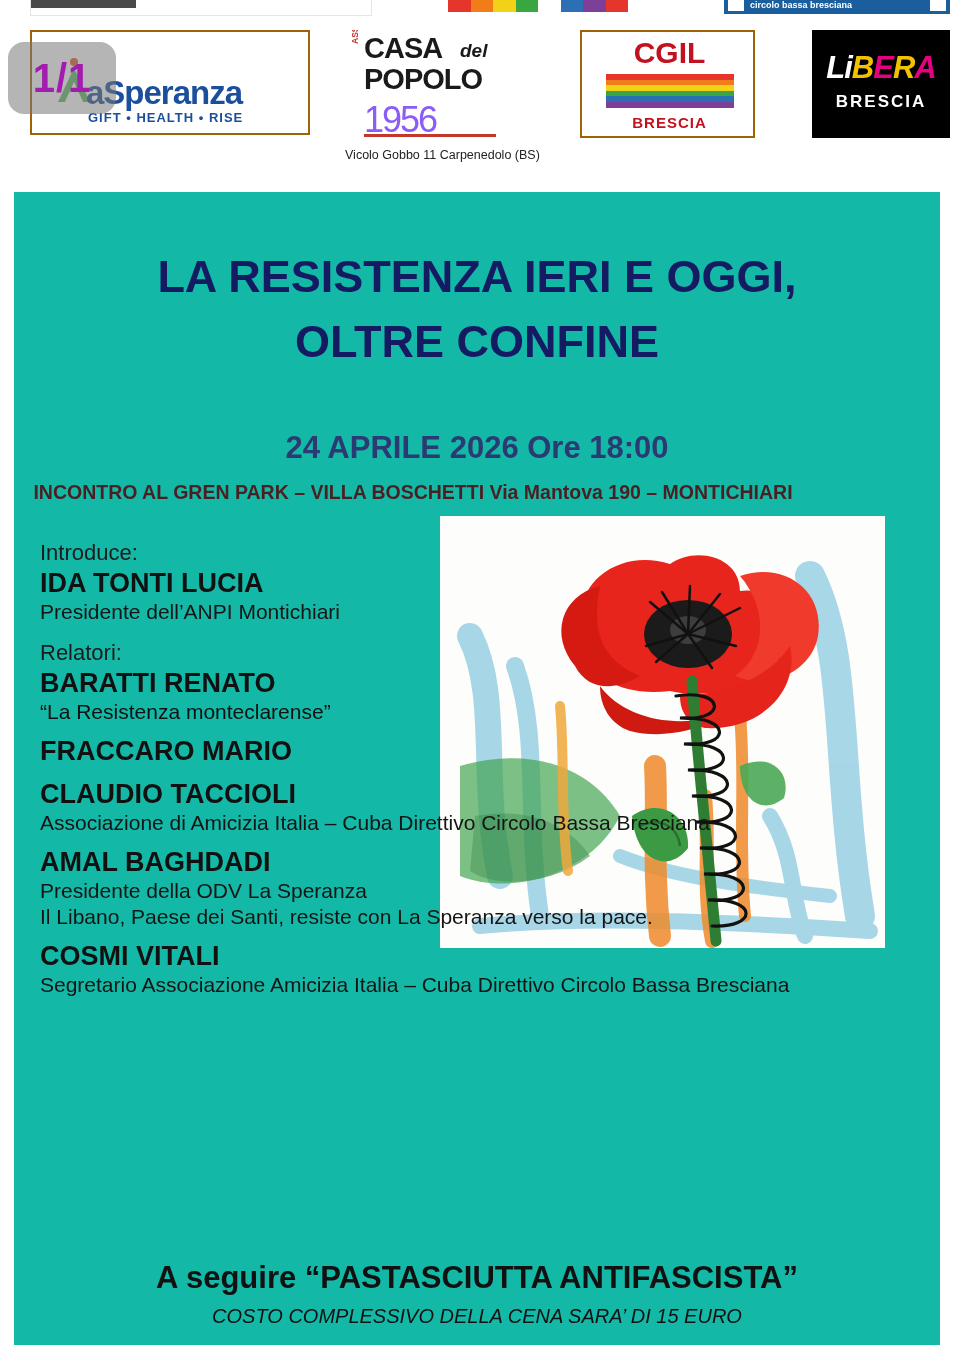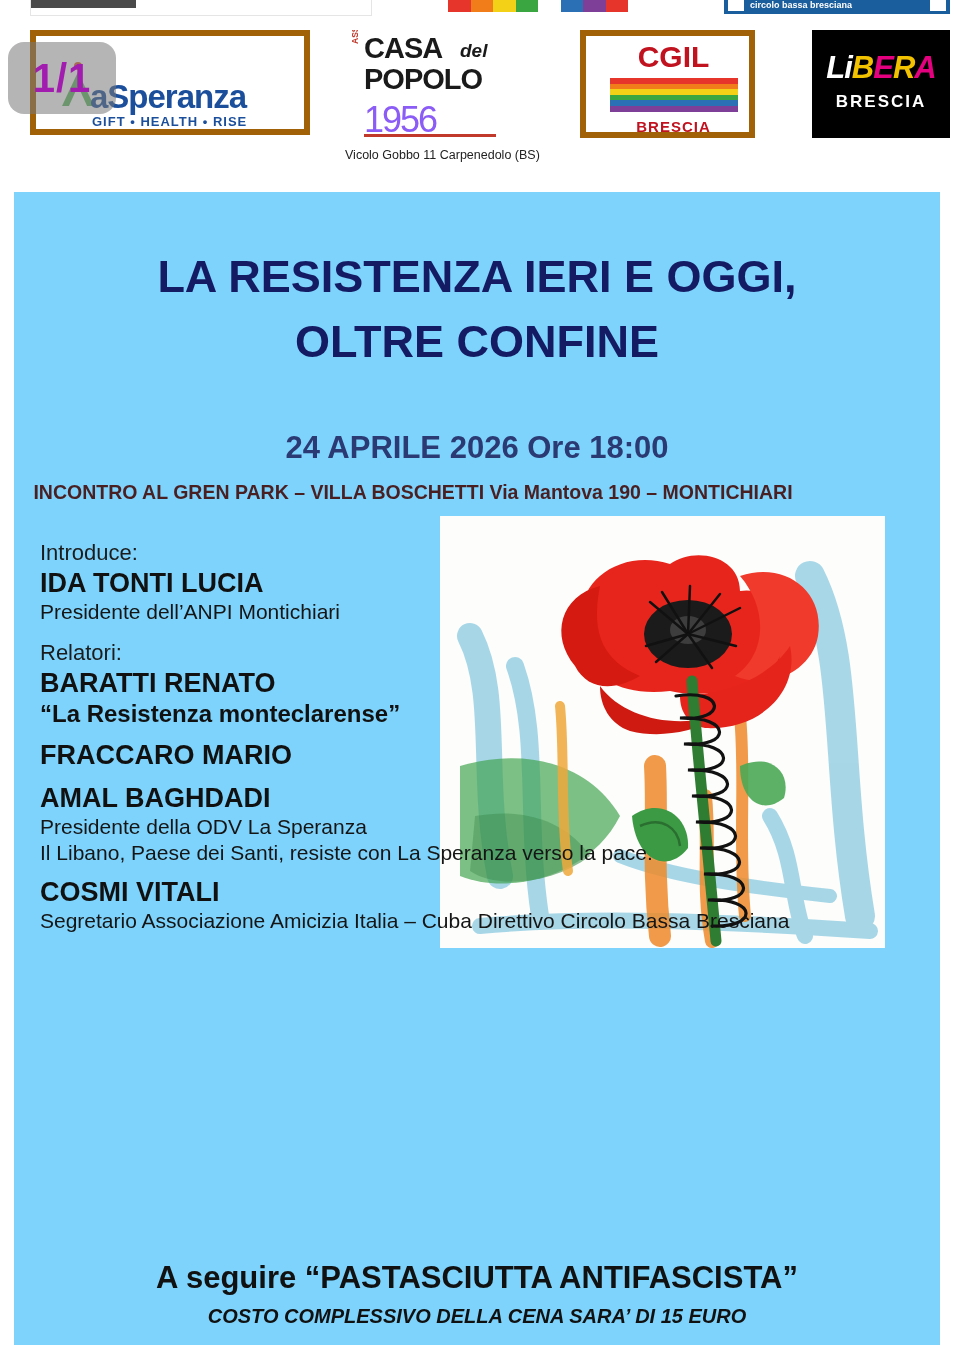"CGIL" .logo-box { border: 6px solid #a16207 -> 2px solid #a16207 }
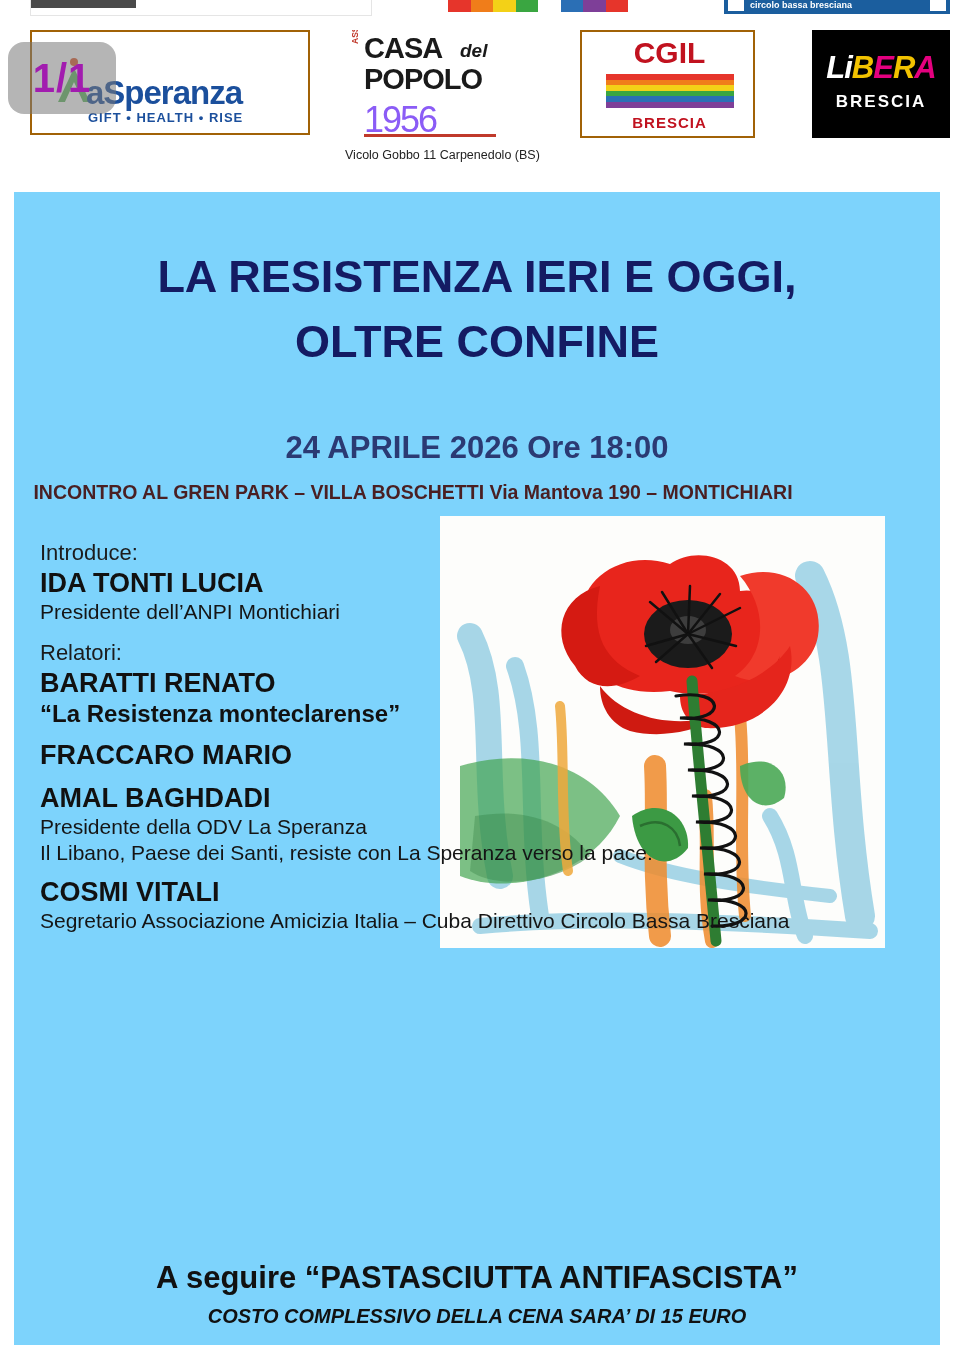"LA RESISTENZA IERI E OGGI," .poster { background: #7dd3fc -> #14b8a6 }
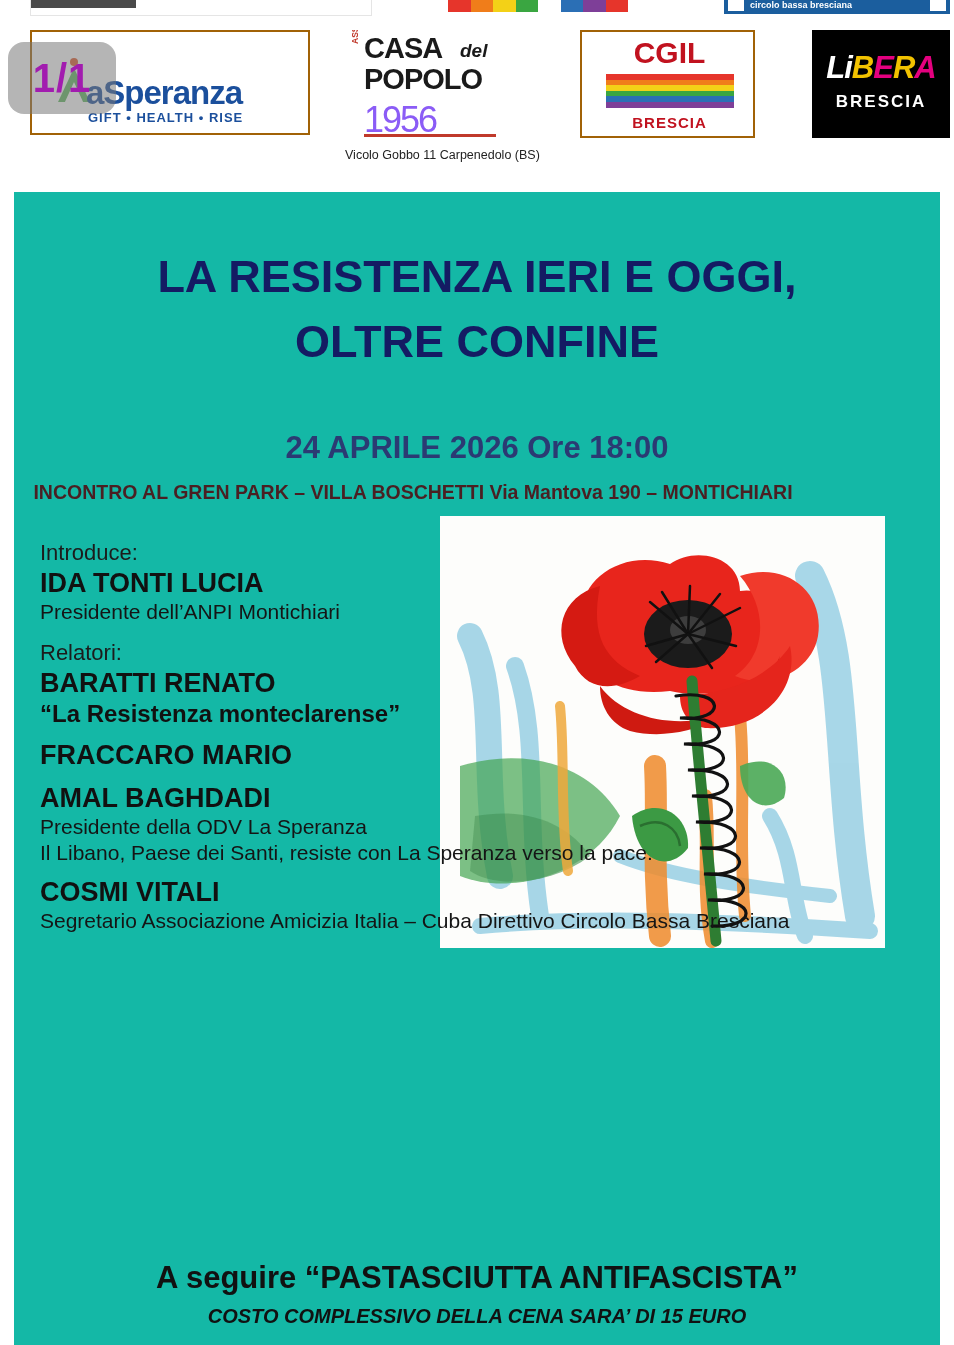"“La Resistenza monteclarense”" .quote { font-size: 24px -> 21px; font-weight: bold -> normal }
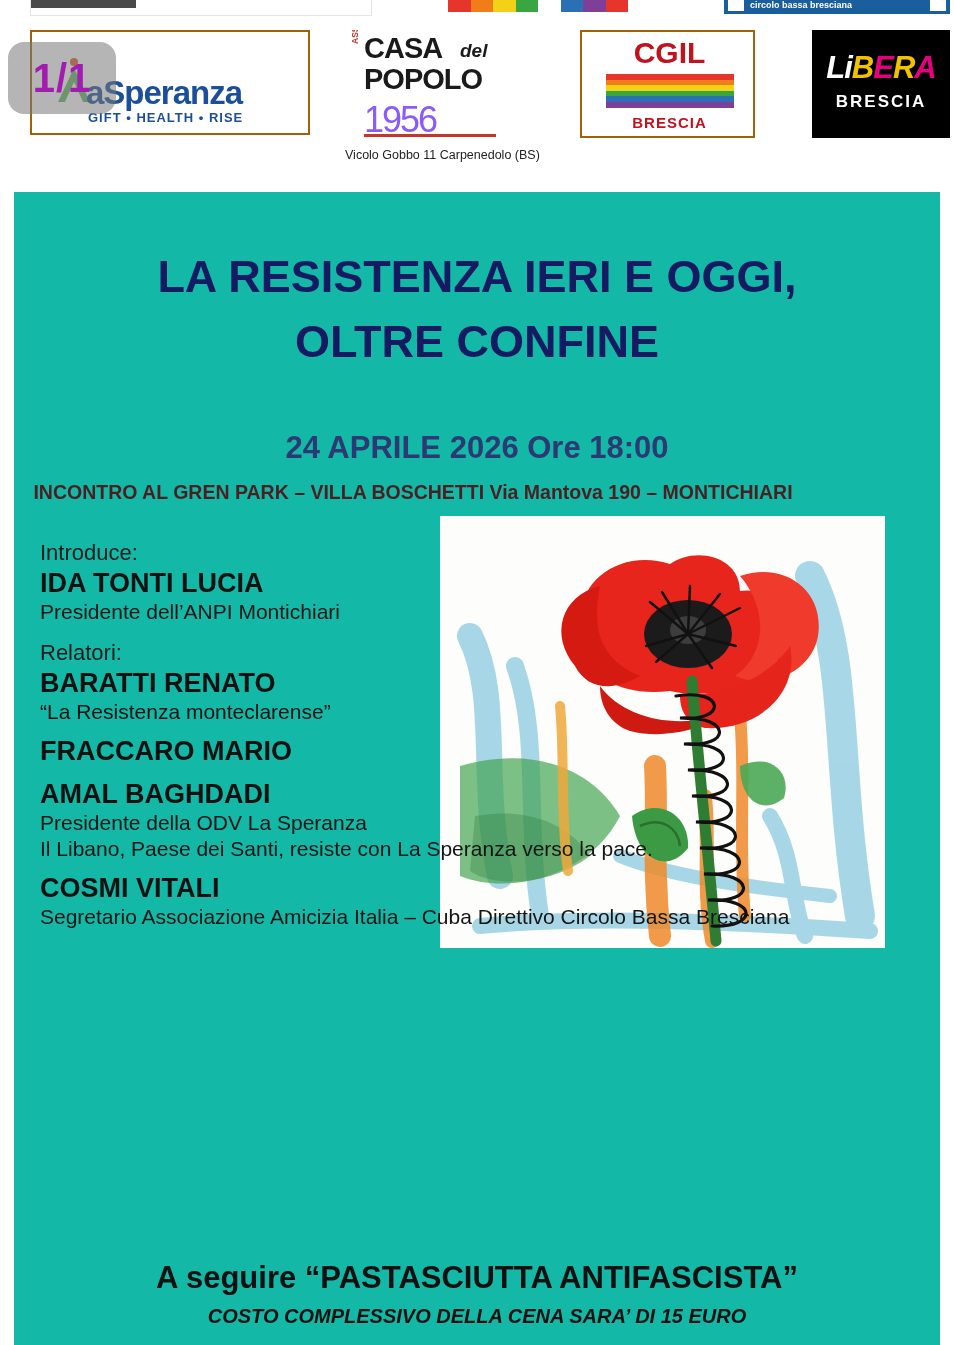"CLAUDIO TACCIOLI" div.blk-tight { html: none -> <div> <div>CLAUDIO TACCIOLI</div> <div>Associazione di Amicizia Italia – Cuba Direttivo Circolo Bassa Bresciana</div> </div> }
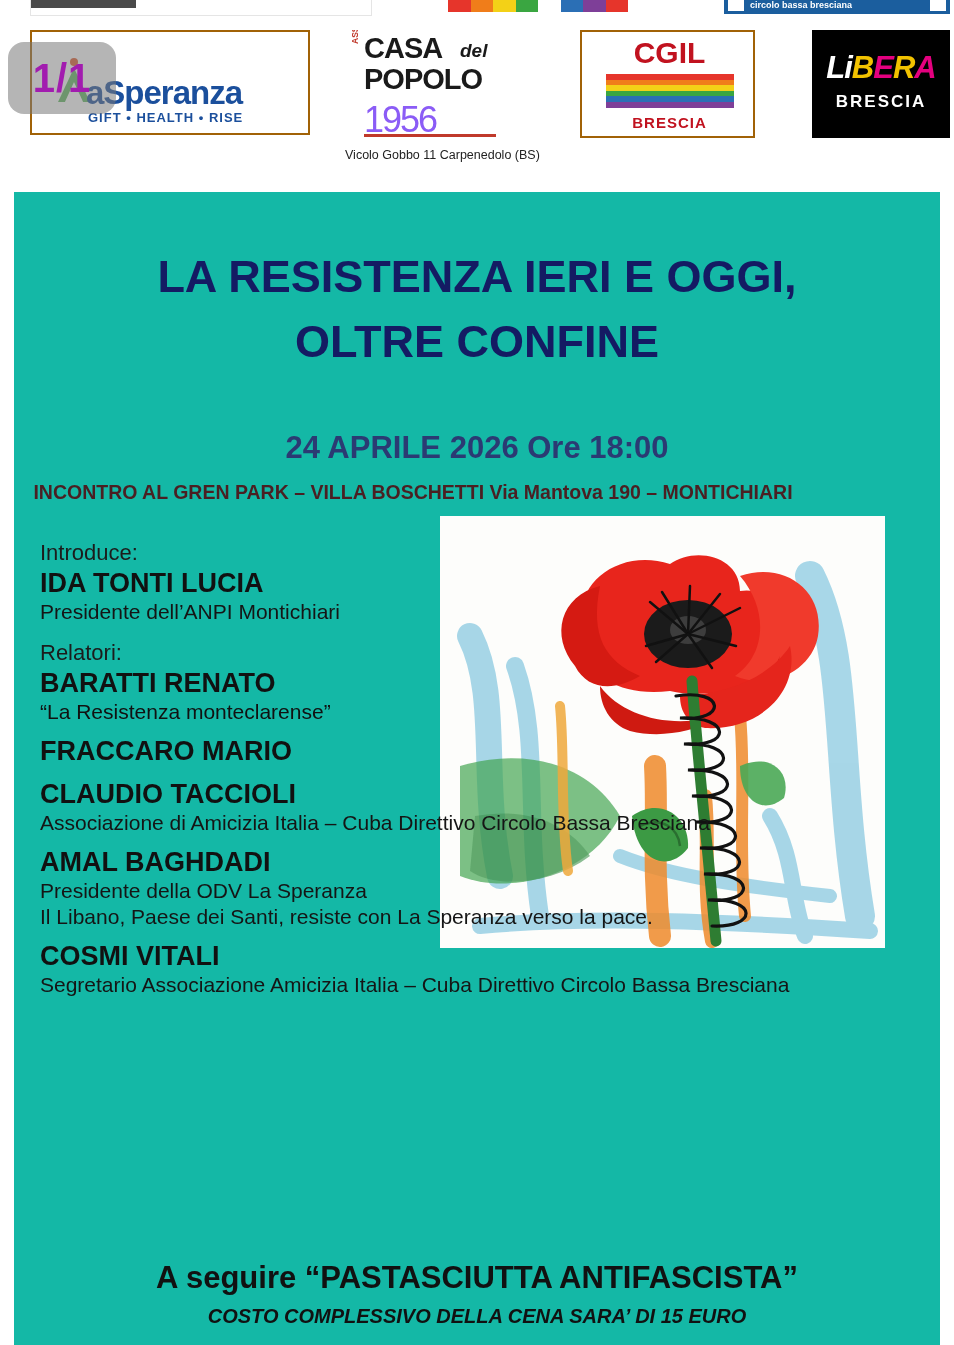"COSTO COMPLESSIVO DELLA CENA SARA’" .footer-sub { font-weight: bold -> normal }
